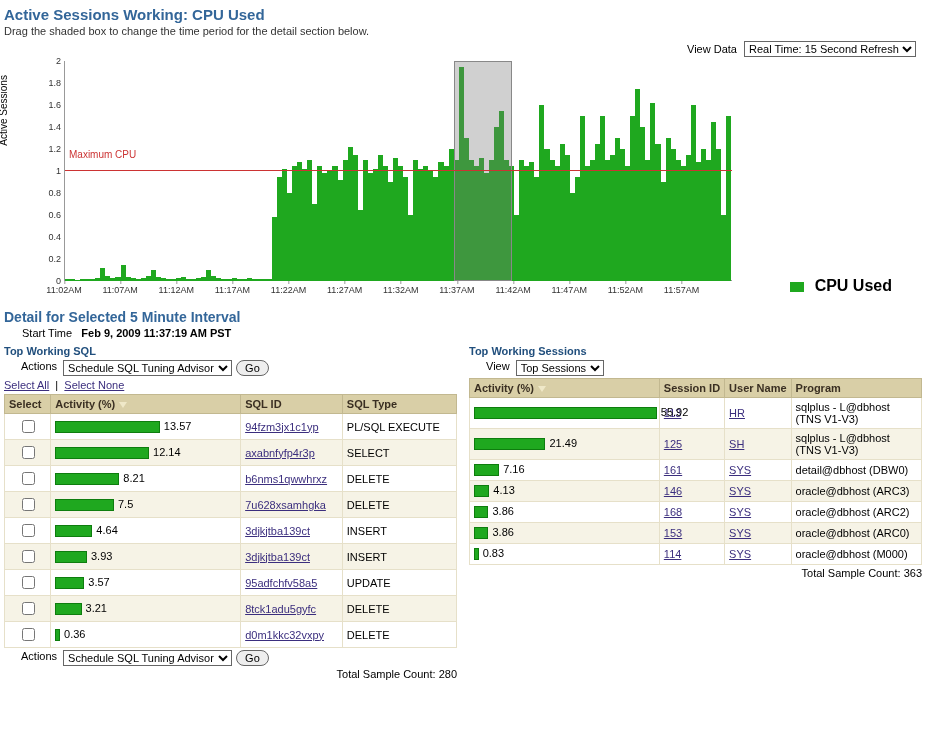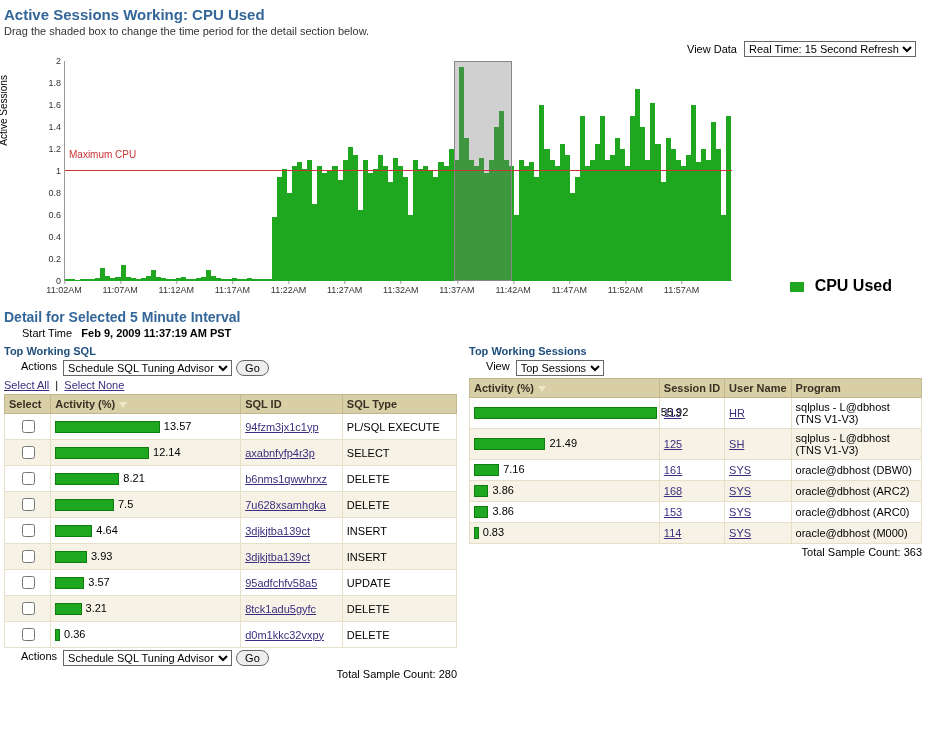"oracle@dbhost (DBW0)" td { text: oracle@dbhost -> detail@dbhost }
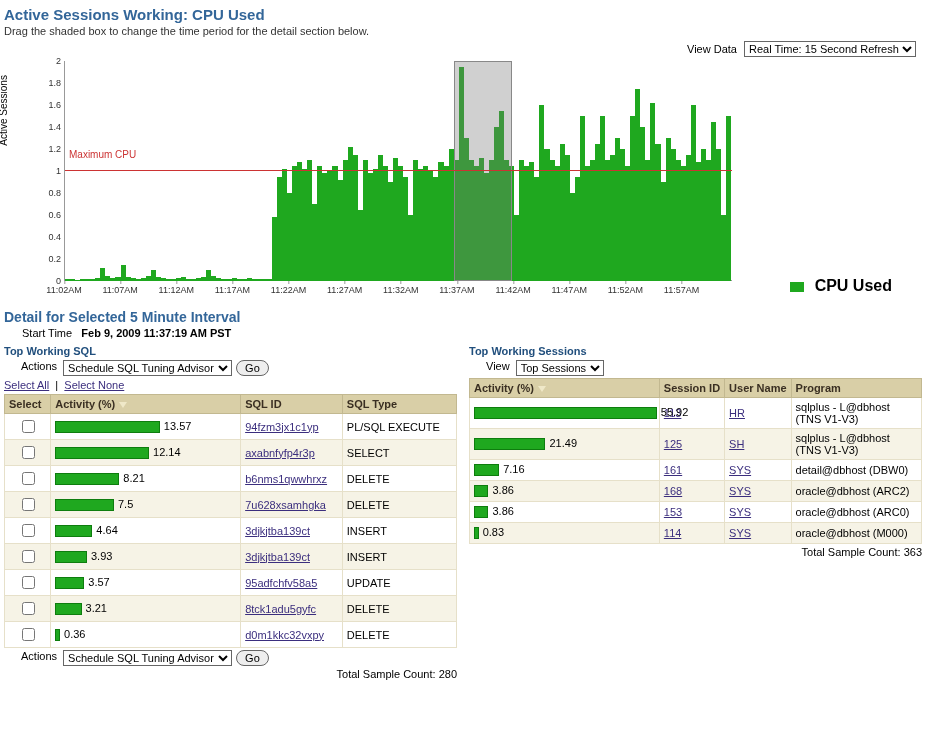"4.13" tr { html: none -> <tr> <td> <div> <div> <div></div> <span>4.13</span> </div> </div> </td> <td><a>146</a></td> <td><a>SYS</a></td> <td>oracle@dbhost (ARC3)</td> </tr> }
